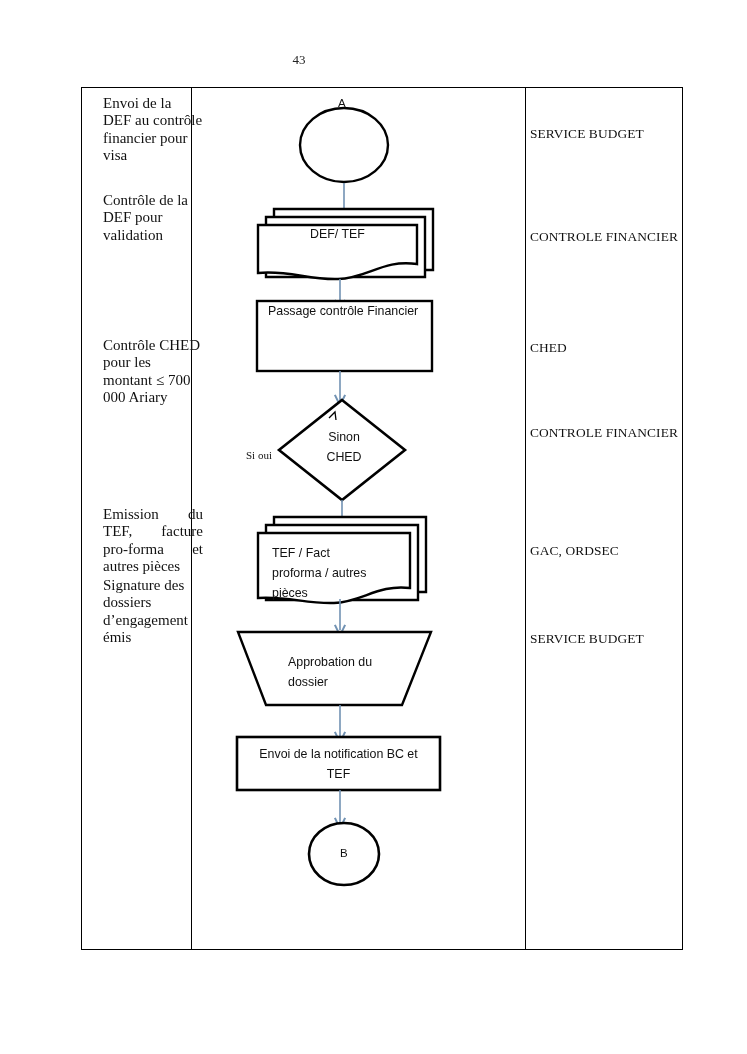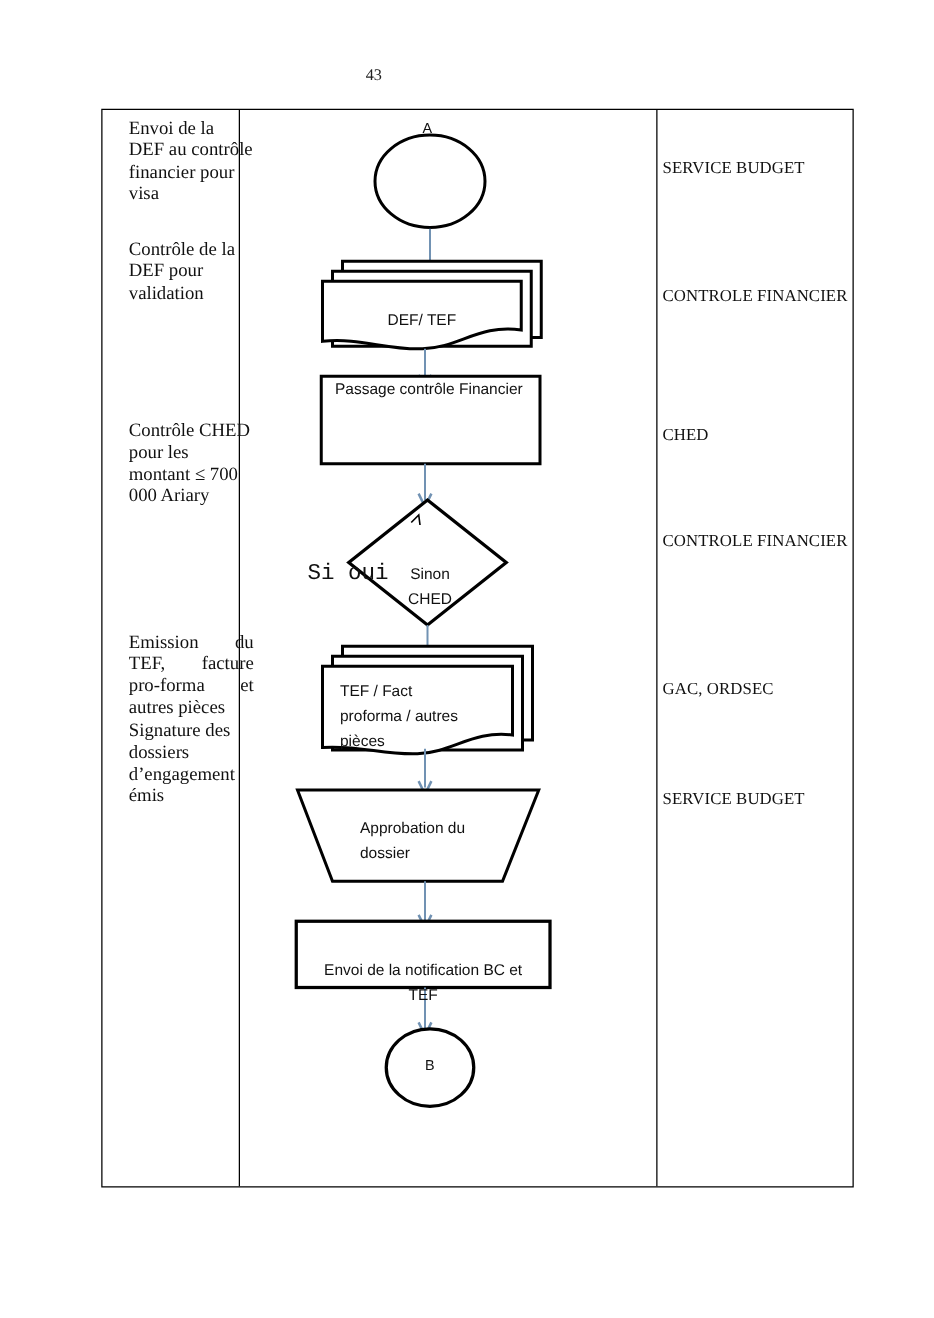"DEF/ TEF" .shape-text.center { margin-top: 22px -> none }
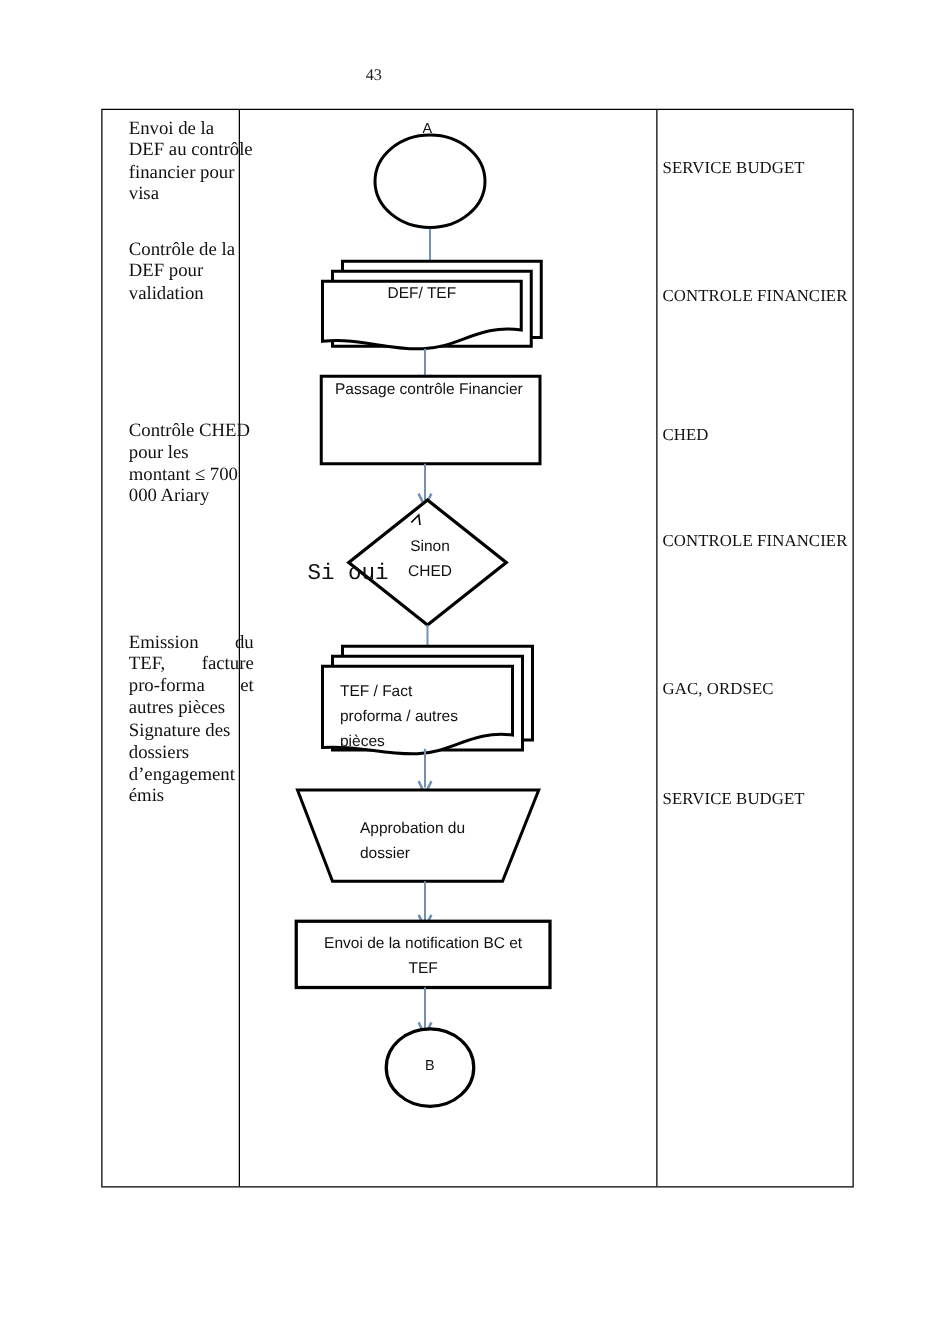"Si oui" .edge-label { font-family: Liberation Mono, monospace -> Liberation Serif, serif; font-size: 18px -> 11px }
